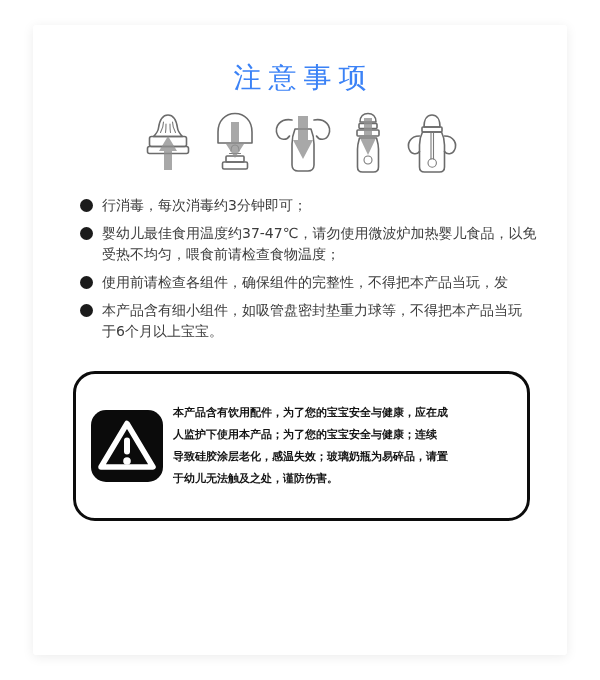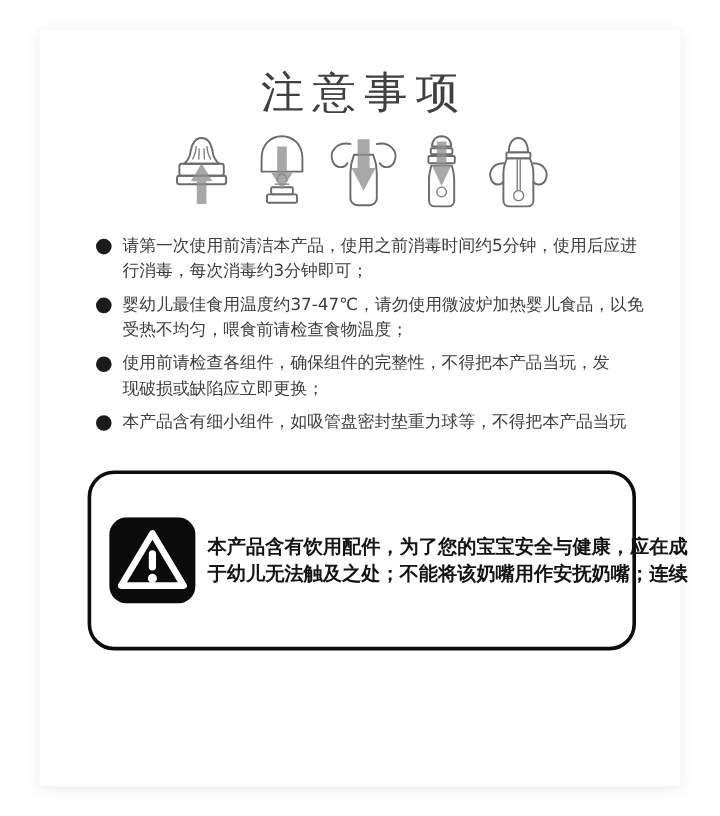"注意事项" .title { color: #404040 -> #3b82f6; font-size: 36px -> 28px }
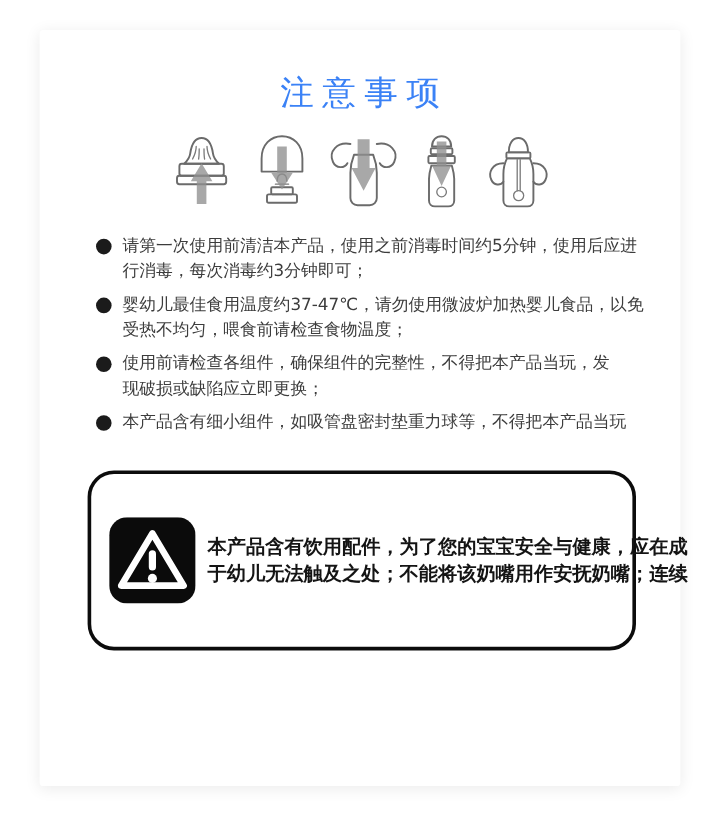"请第一次使用前清洁本产品，使用之前消毒时间约5分钟，使用后应进" span.wline { html: <span>请第一次使用前清洁本产品，使用之前消毒时间约5分钟，使用后应进</span> -> none }
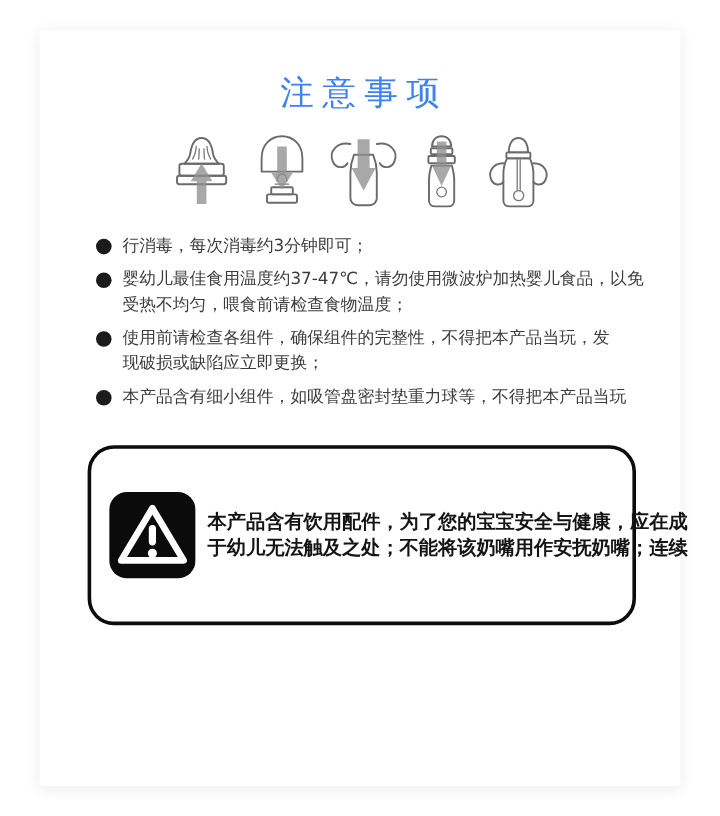"现破损或缺陷应立即更换；" span.wline { html: <span>现破损或缺陷应立即更换；</span> -> none }
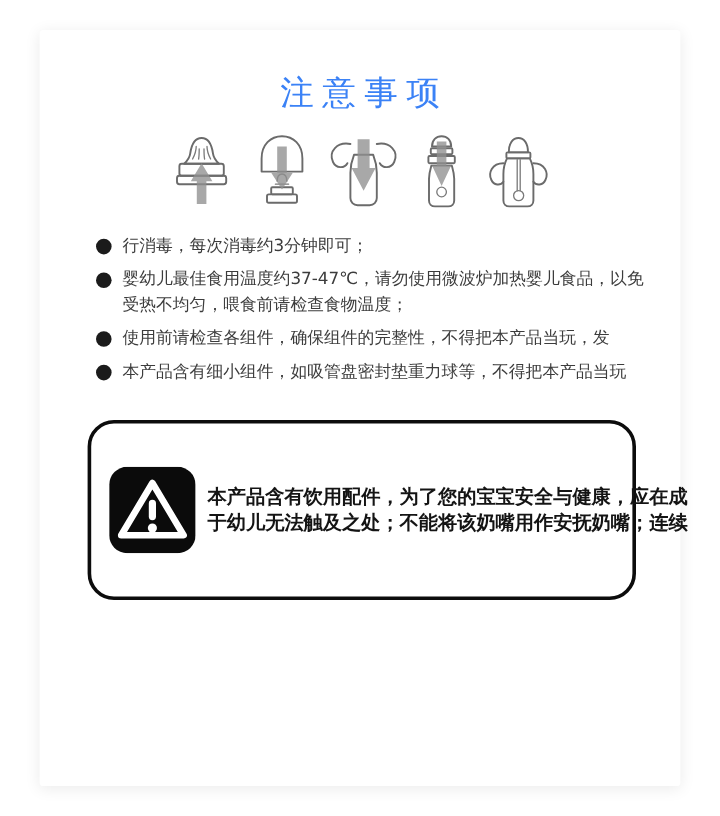"于6个月以上宝宝。" span.wline { html: none -> <span>于6个月以上宝宝。</span> }
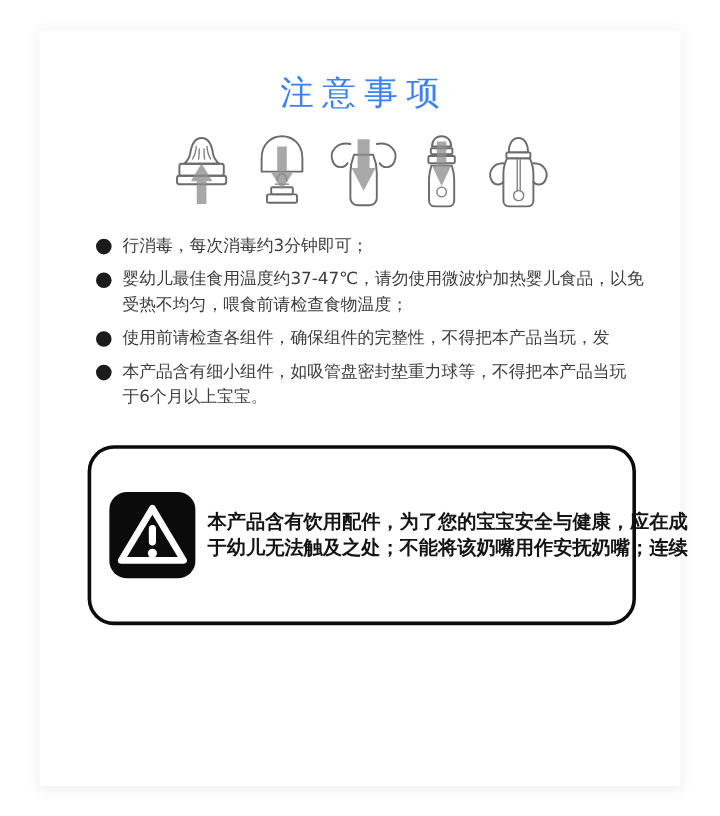"本产品含有饮用配件，为了您的宝宝安全与健康，应在成" .warning-text { font-size: 16px -> 11px }
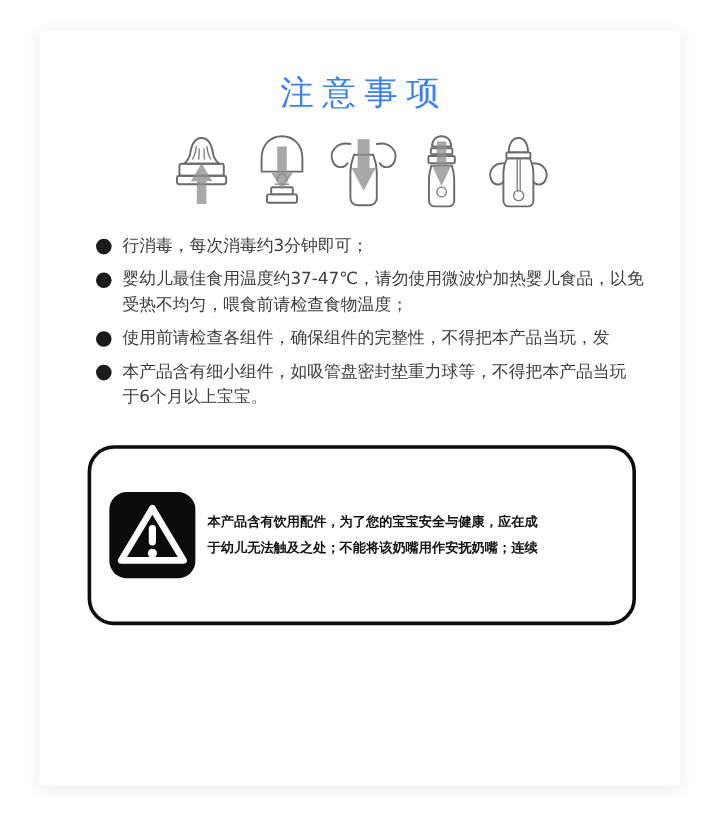"于幼儿无法触及之处；不能将该奶嘴用作安抚奶嘴；连续" span.wline { text: 于幼儿无法触及之处；不能将该奶嘴用作安抚奶嘴 -> 人监护下使用本产品；为了您的宝宝安全与健康 }
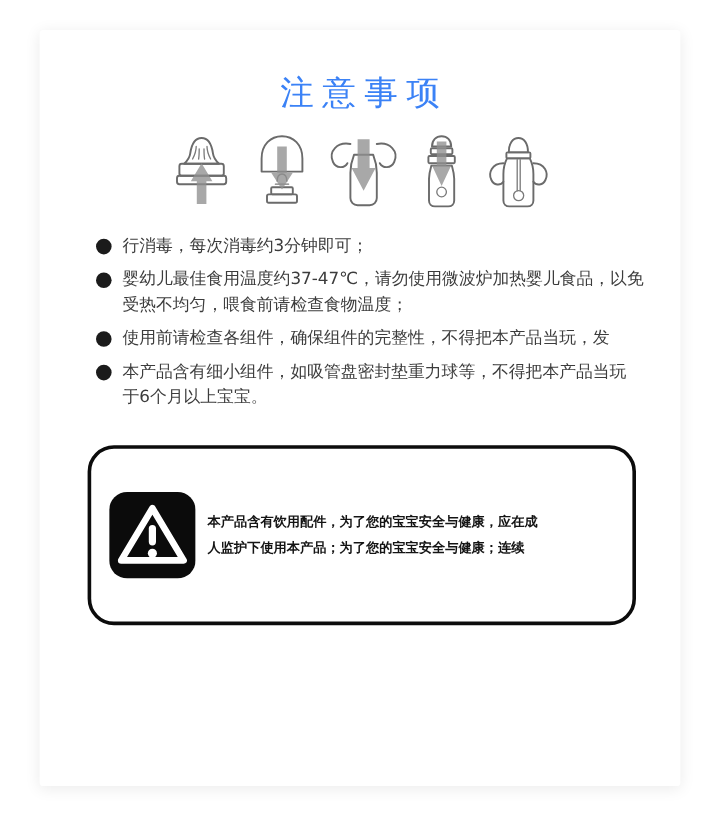"导致硅胶涂层老化，感温失效；玻璃奶瓶为易碎品，请置" span.wline { html: none -> <span>导致硅胶涂层老化，感温失效；玻璃奶瓶为易碎品，请置</span> }
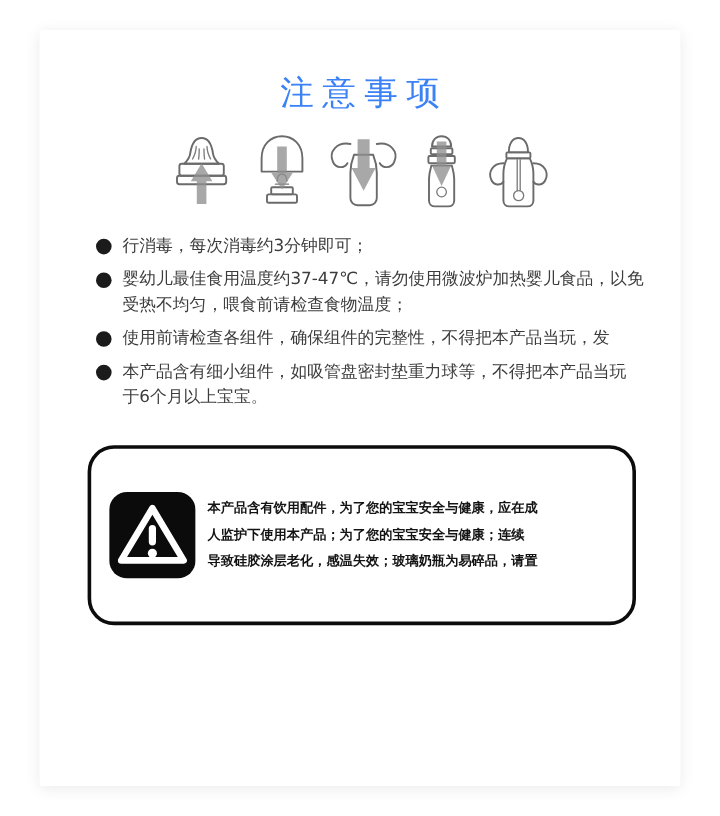"于幼儿无法触及之处，谨防伤害。" span.wline { html: none -> <span>于幼儿无法触及之处，谨防伤害。</span> }
